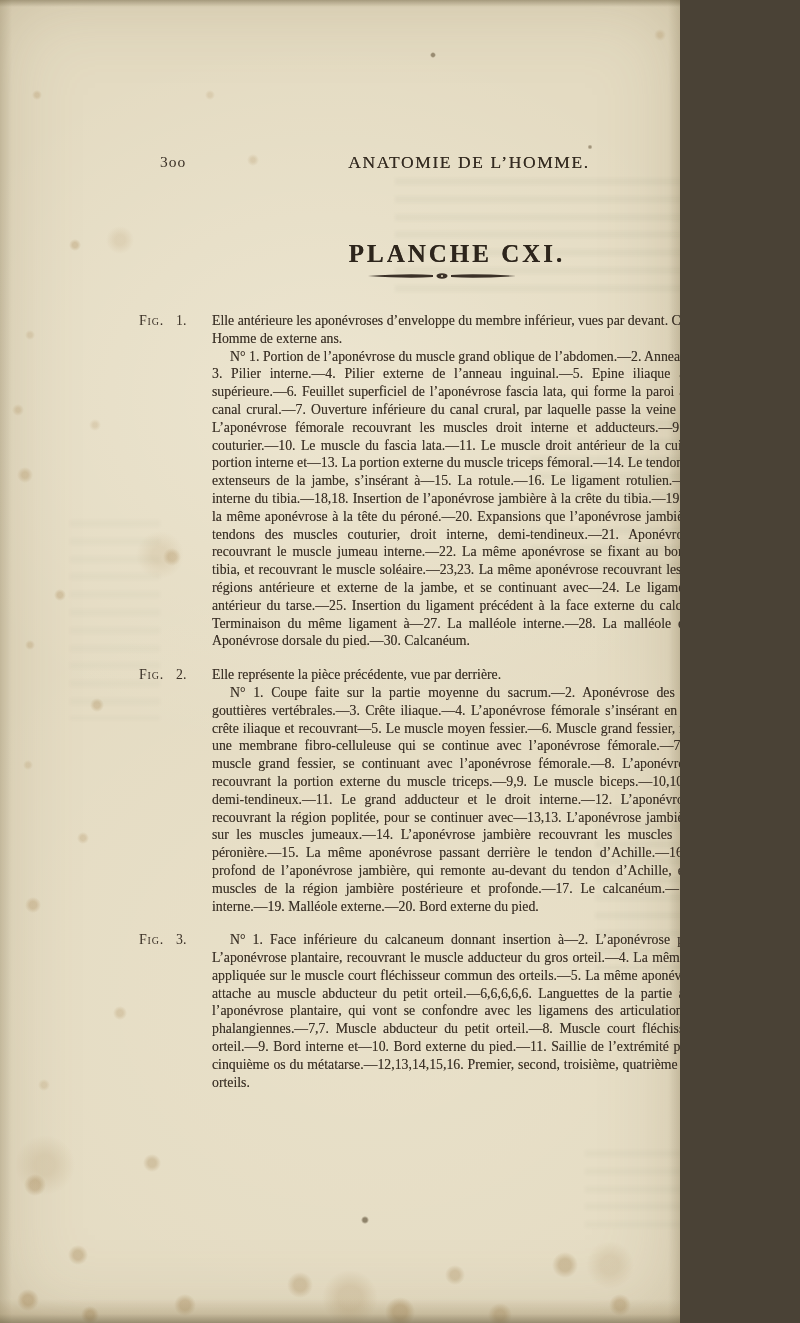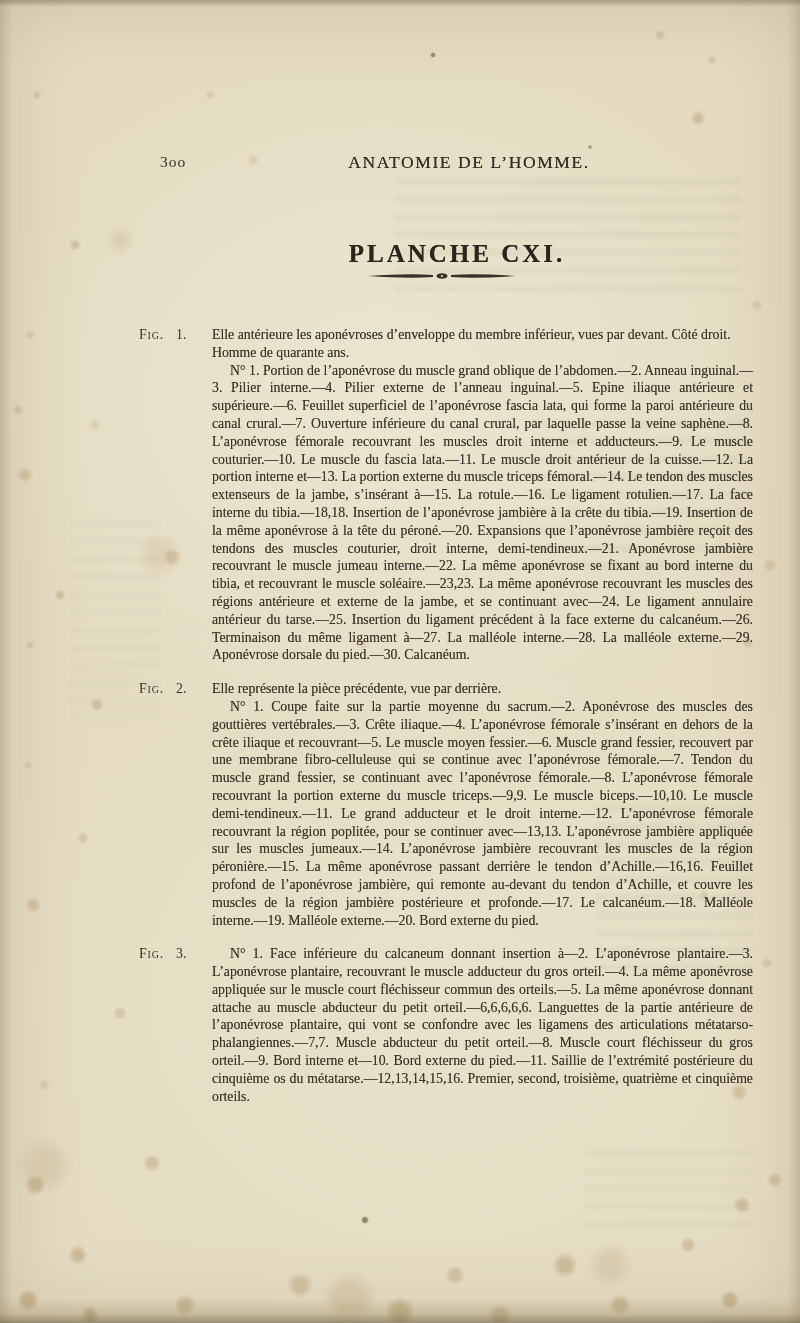"3oo" .page { width: 800px -> 680px }
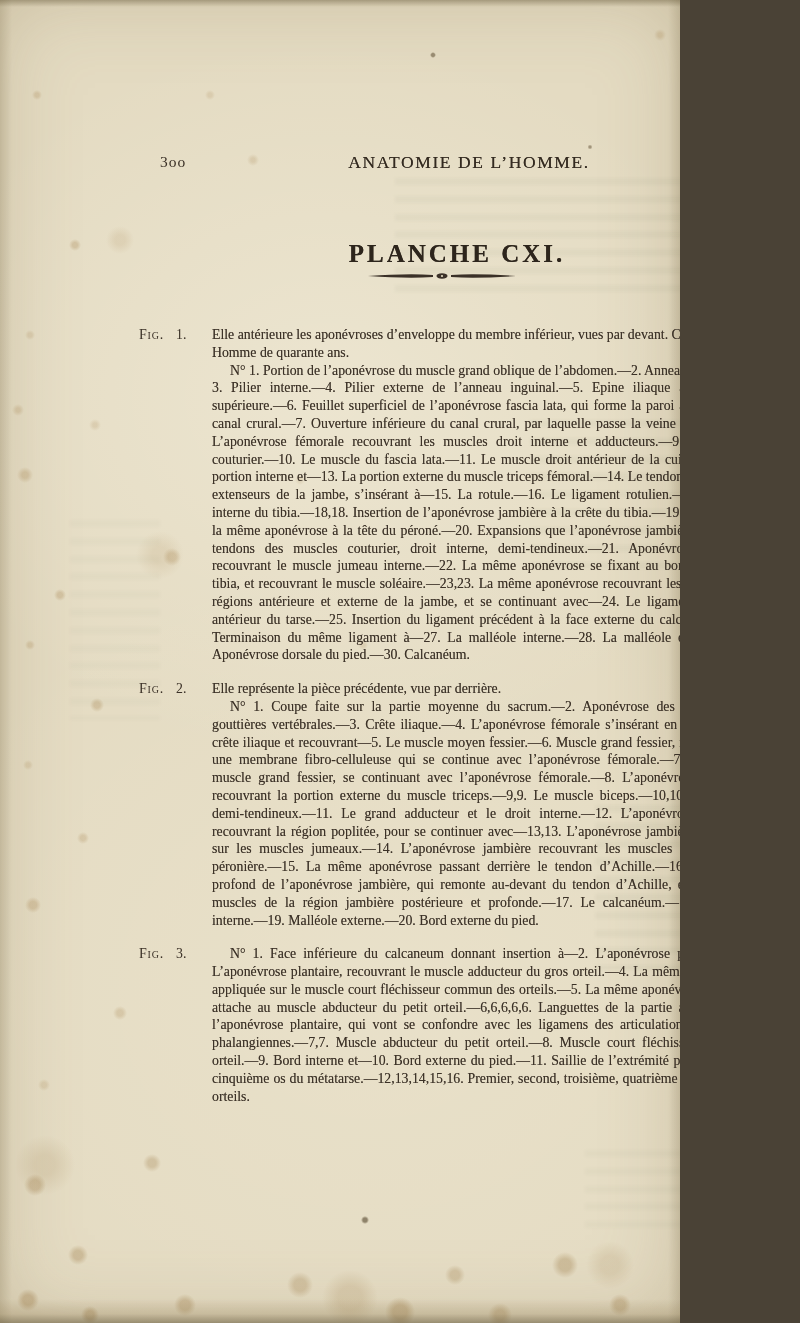"Fig." .figures { top: 326px -> 312px }
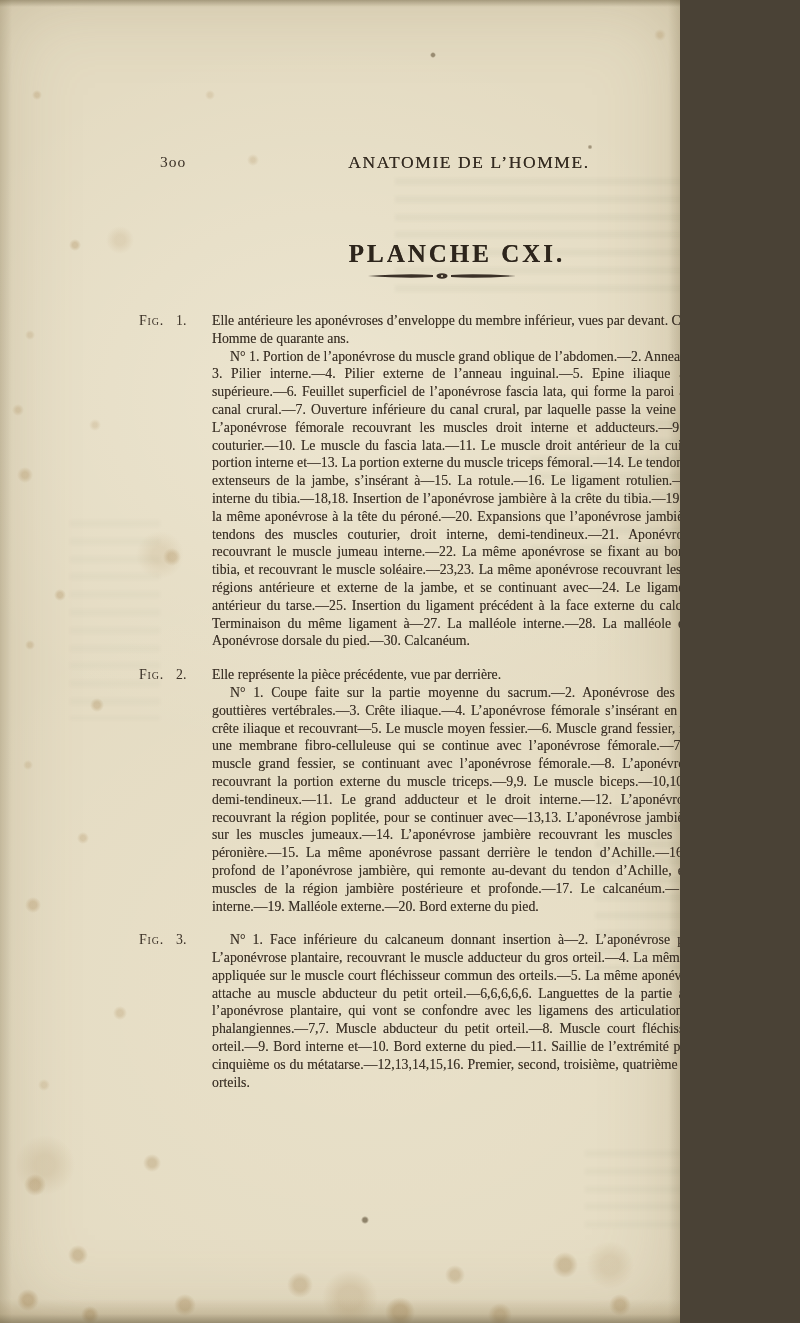"Homme de quarante ans." p.fig-caption { text: quarante -> externe }
